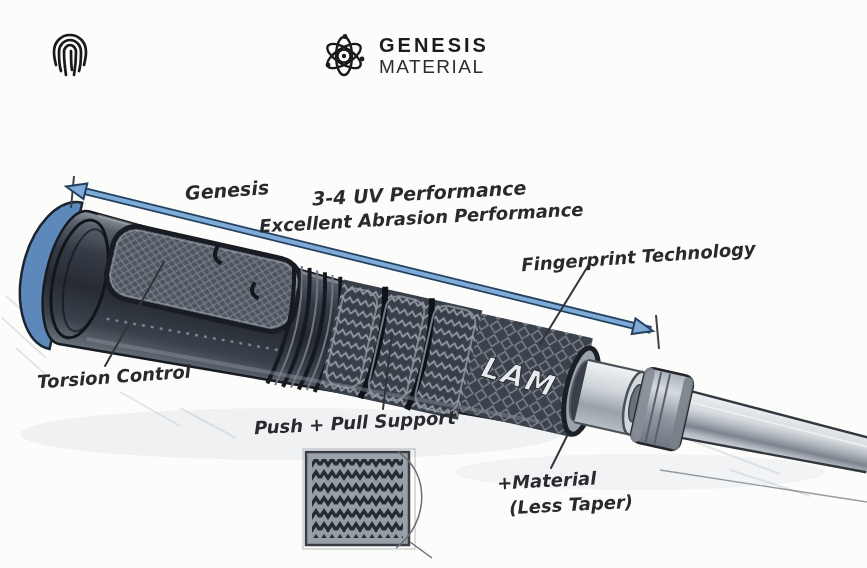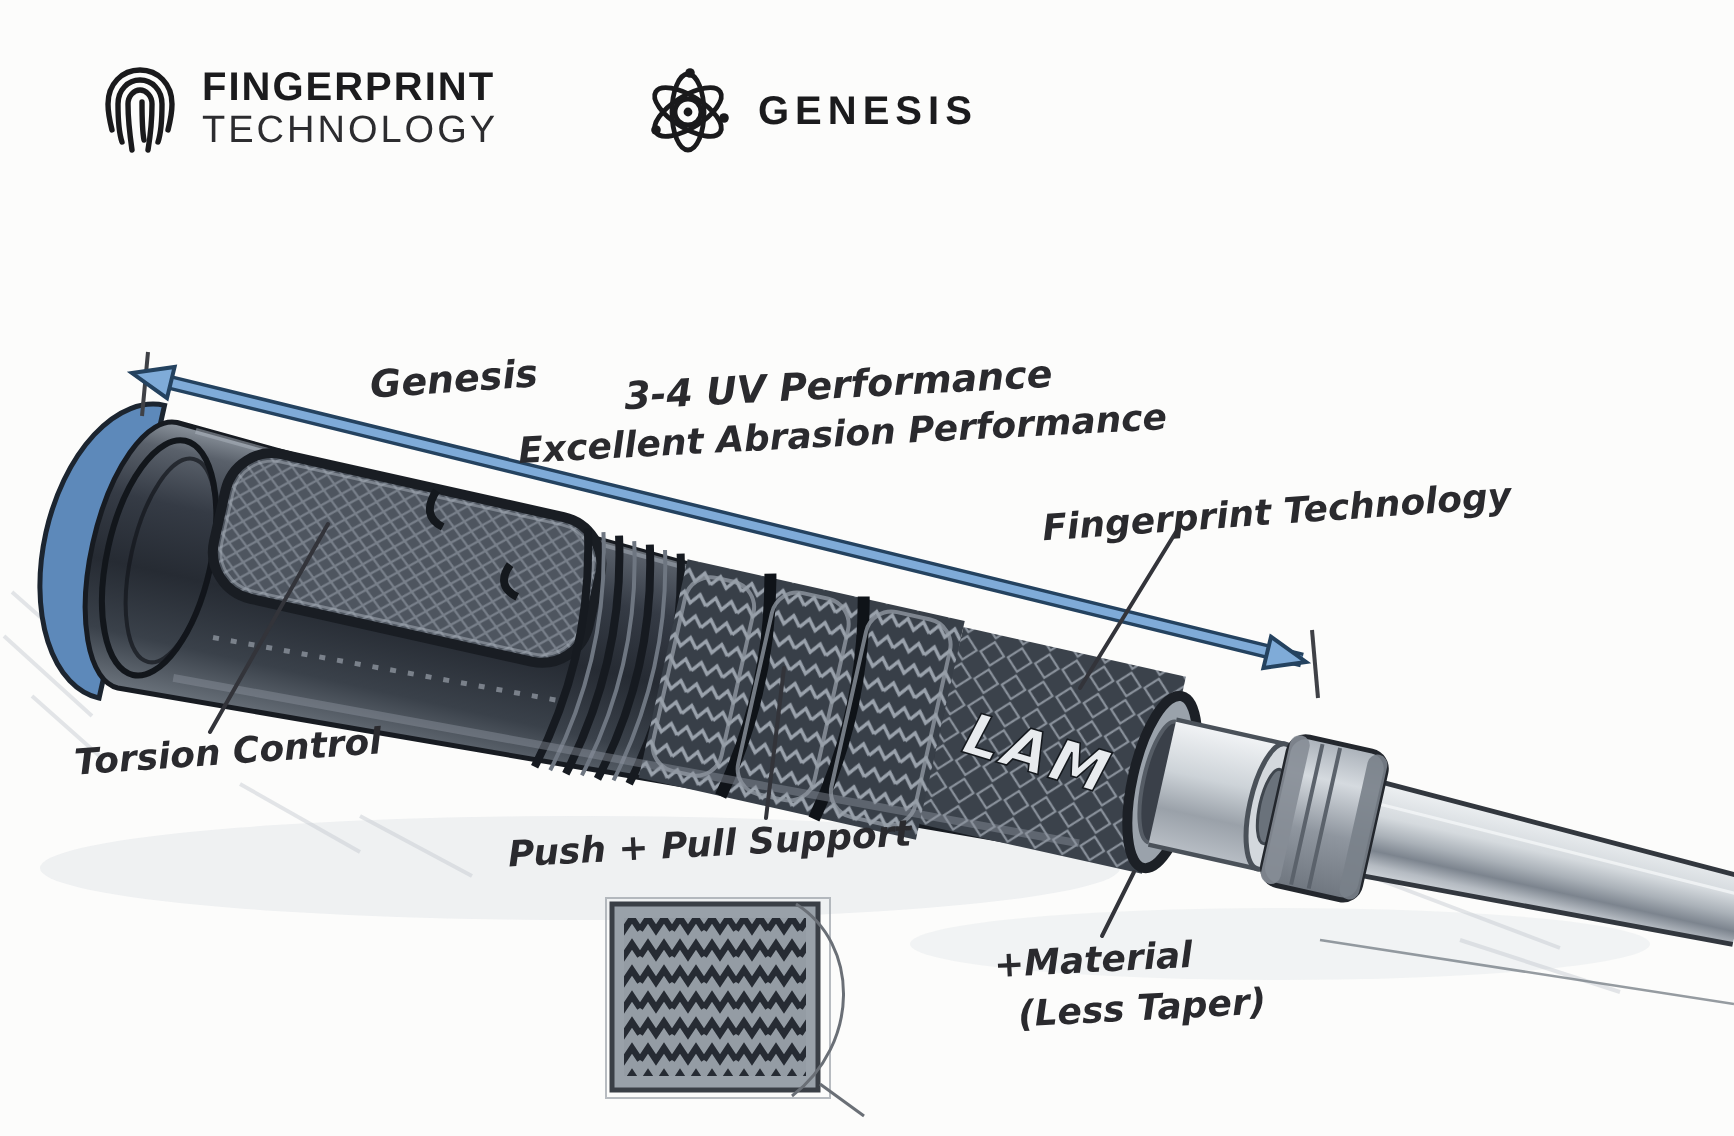"FINGERPRINT" div.txt { html: <div> <span>FINGERPRINT</span> <span>TECHNOLOGY</span> </div> -> none }
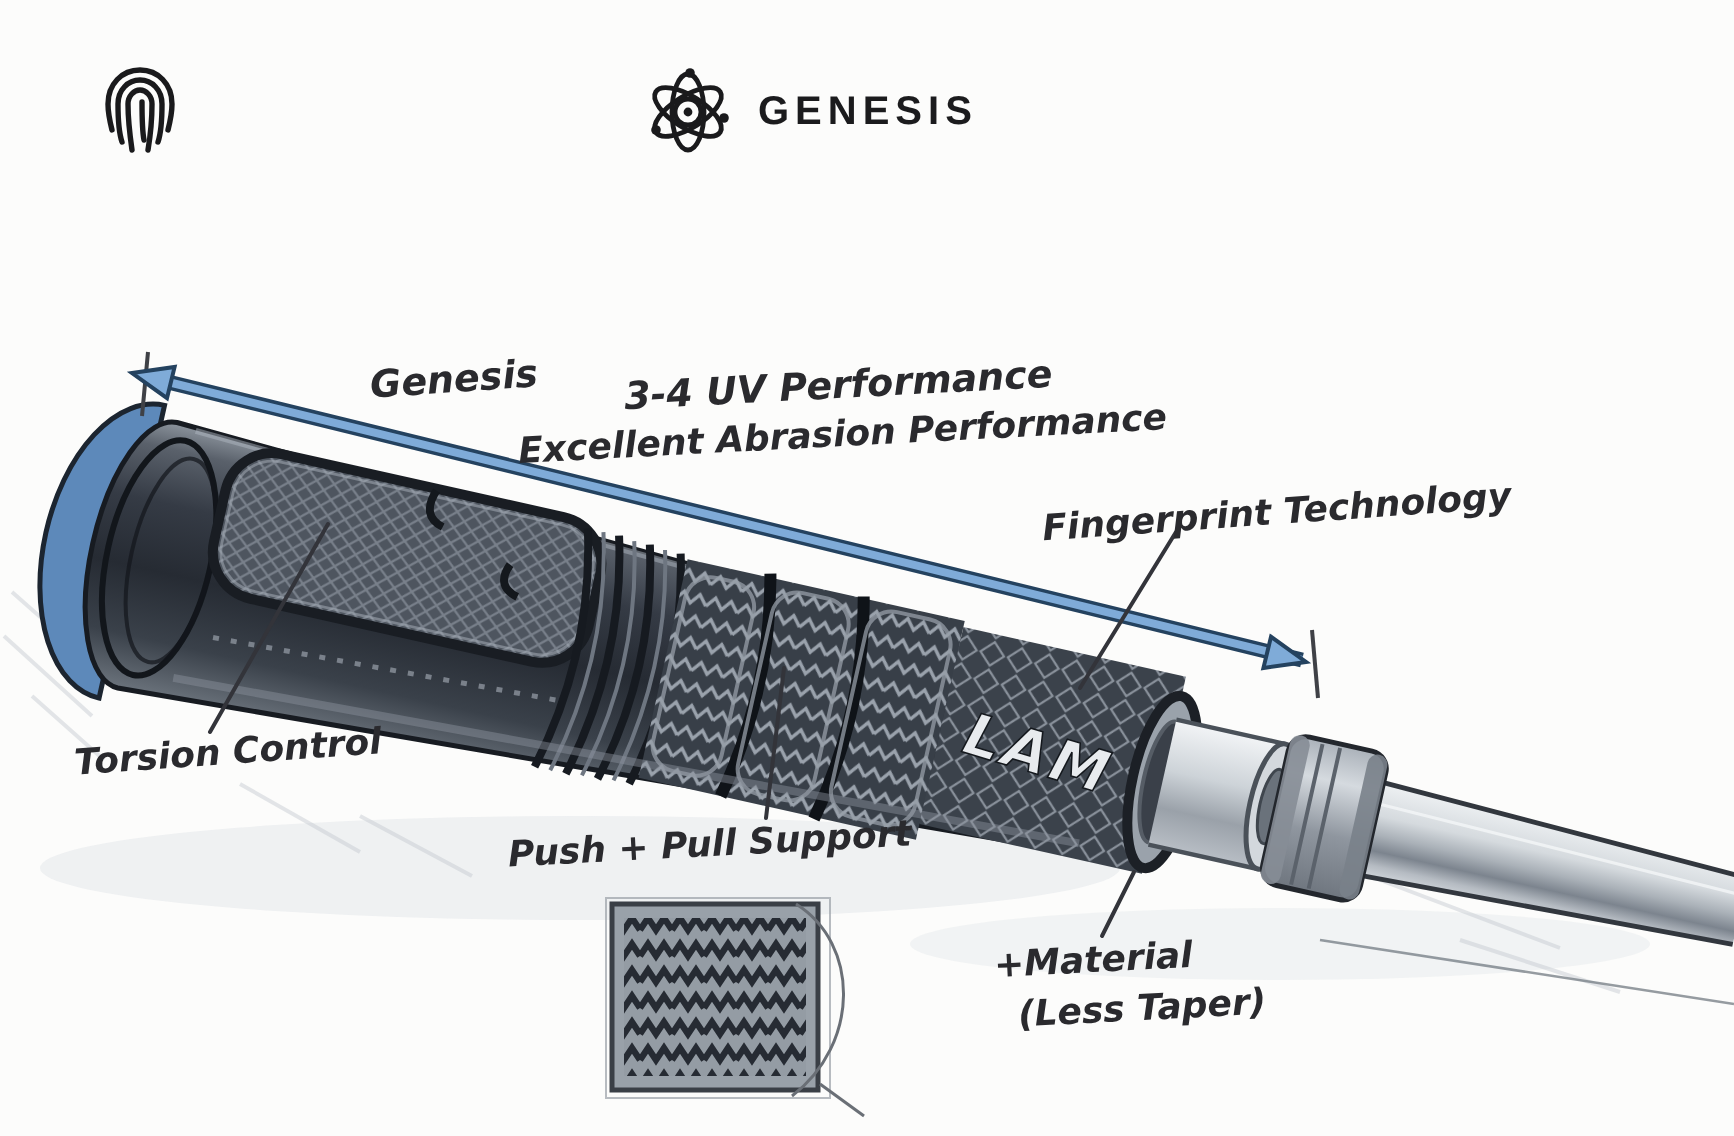"MATERIAL" span.t2 { html: none -> <span>MATERIAL</span> }
